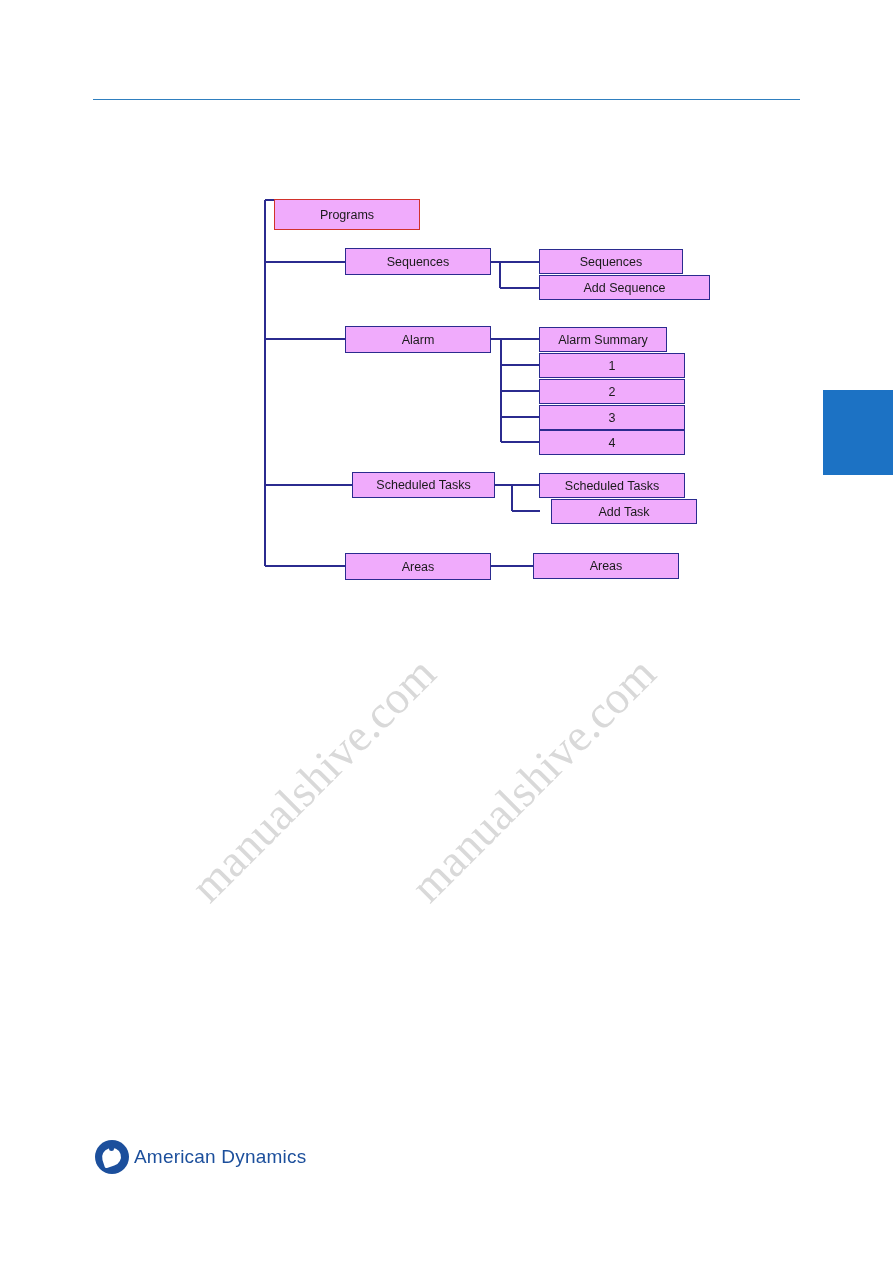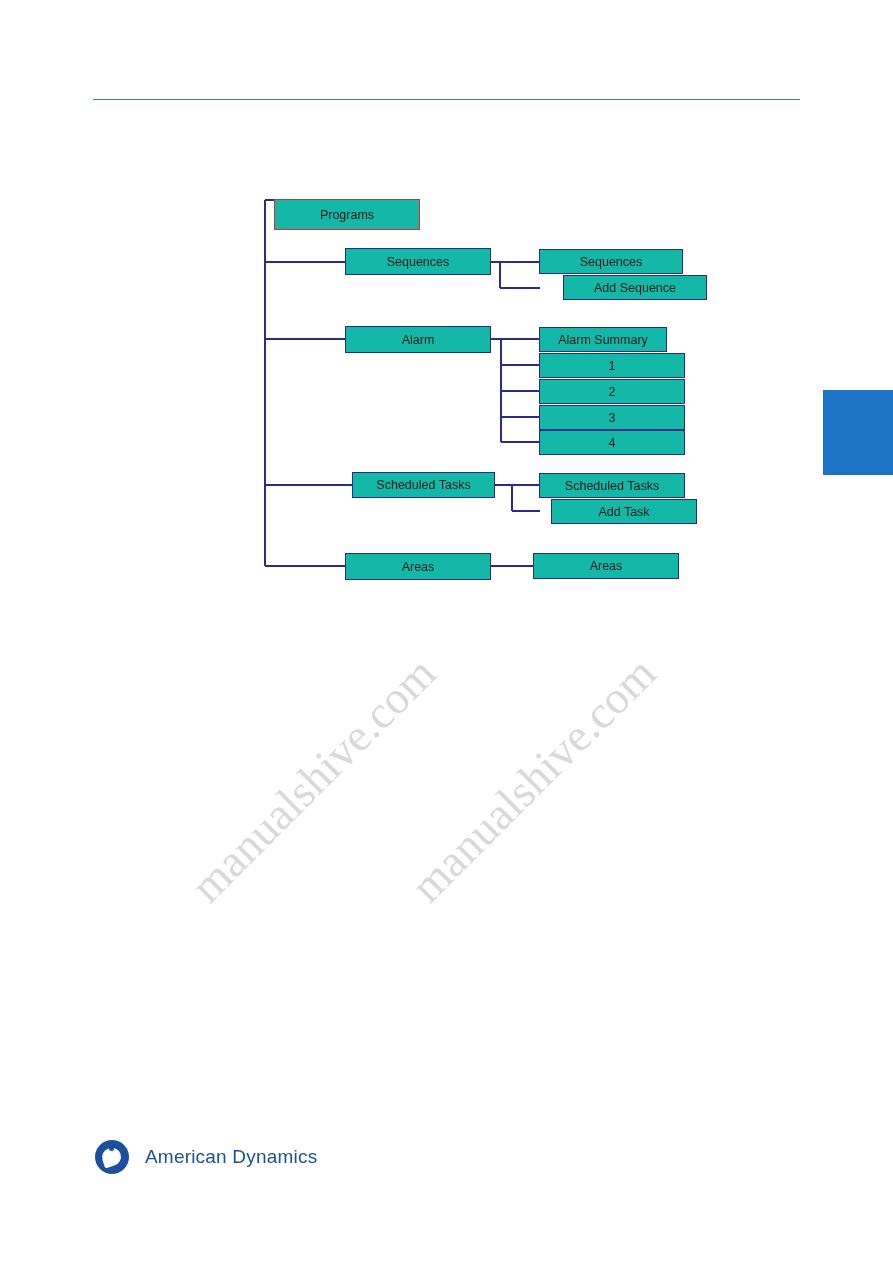"Programs" .node { background: #14b8a6 -> #f0abfc }
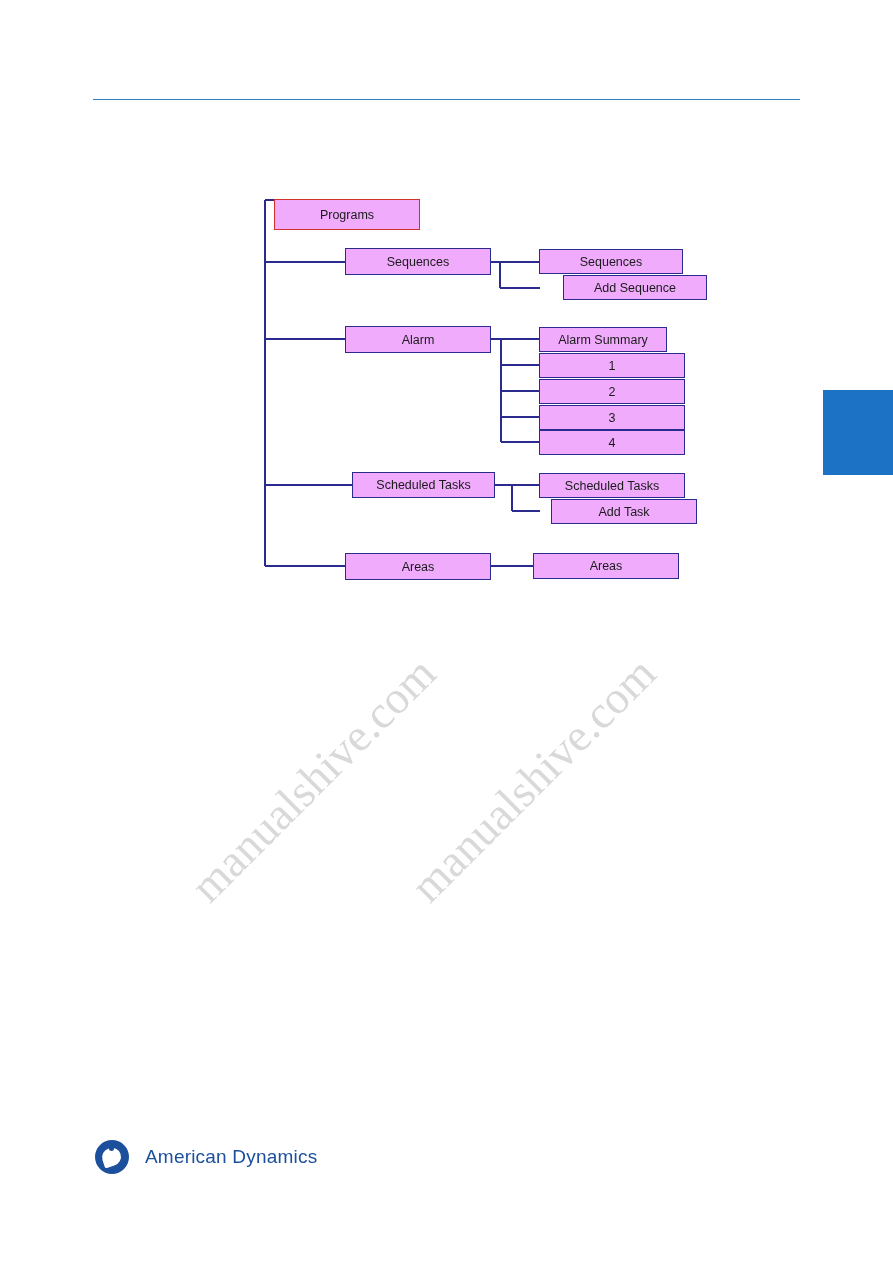"Add Sequence" div.node { margin-left: 24px -> none; width: 144px -> 171px }
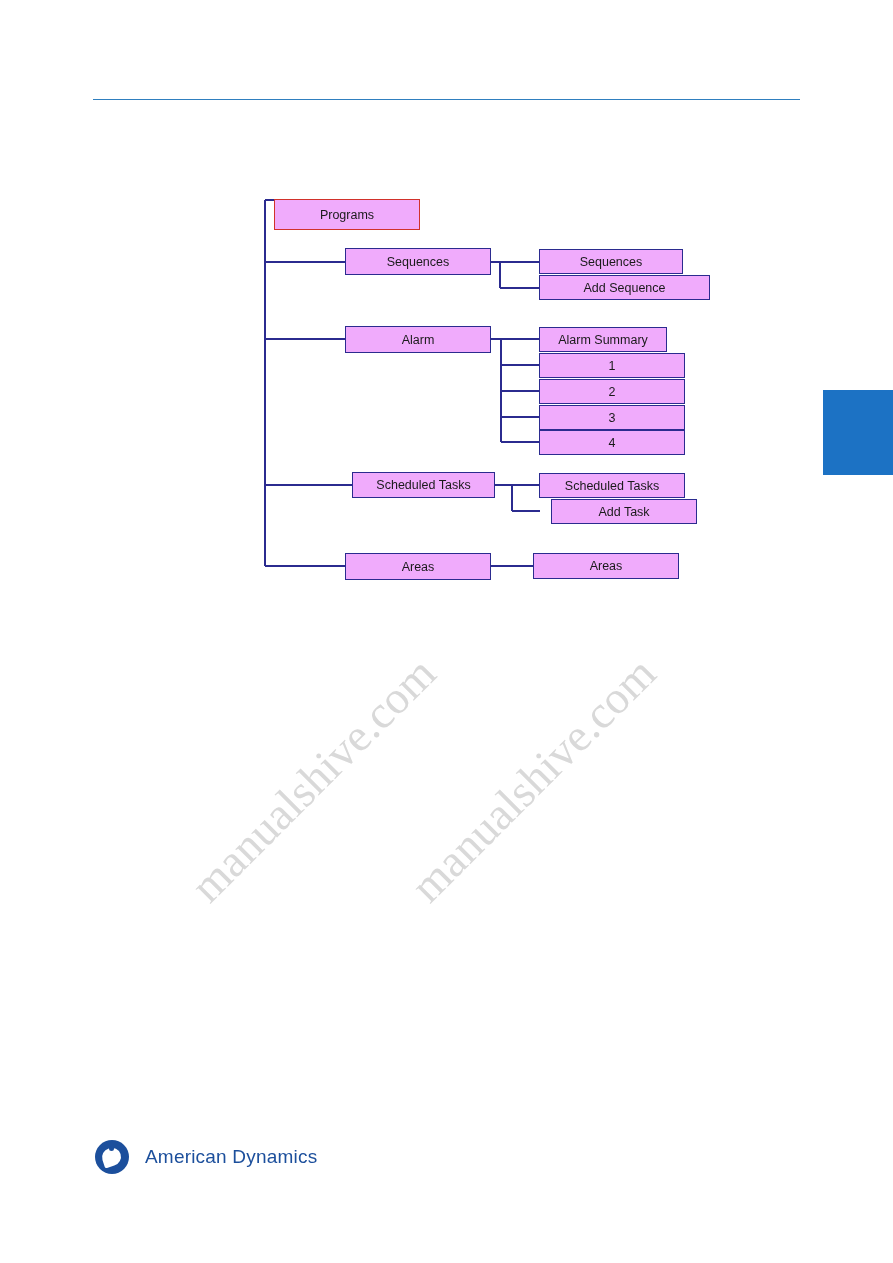"American Dynamics" .footer { gap: 16px -> 5px }
